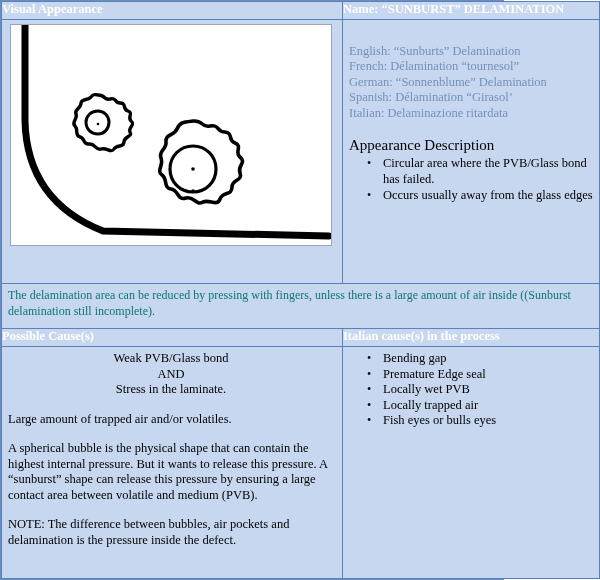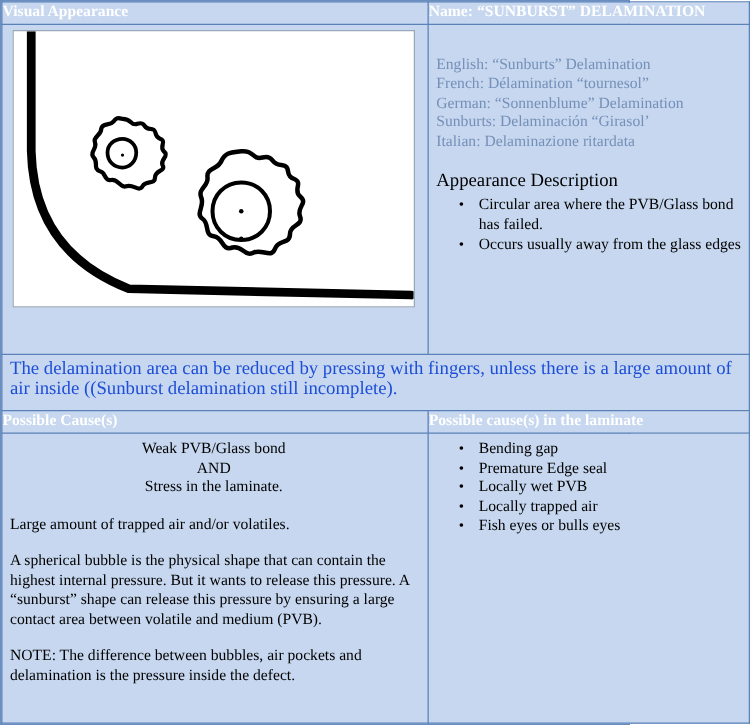"Sunburts: Delaminación “Girasol’" li { text: Sunburts: Delaminación -> Spanish: Délamination }
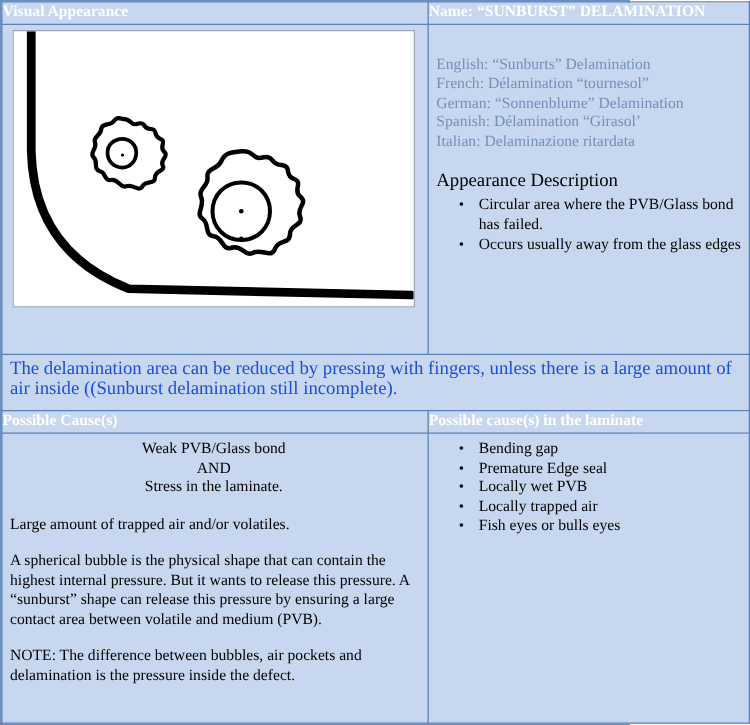"The delamination area can be" .dm-body { color: #1d4ed8 -> #0f766e; font-size: 15px -> 12px }
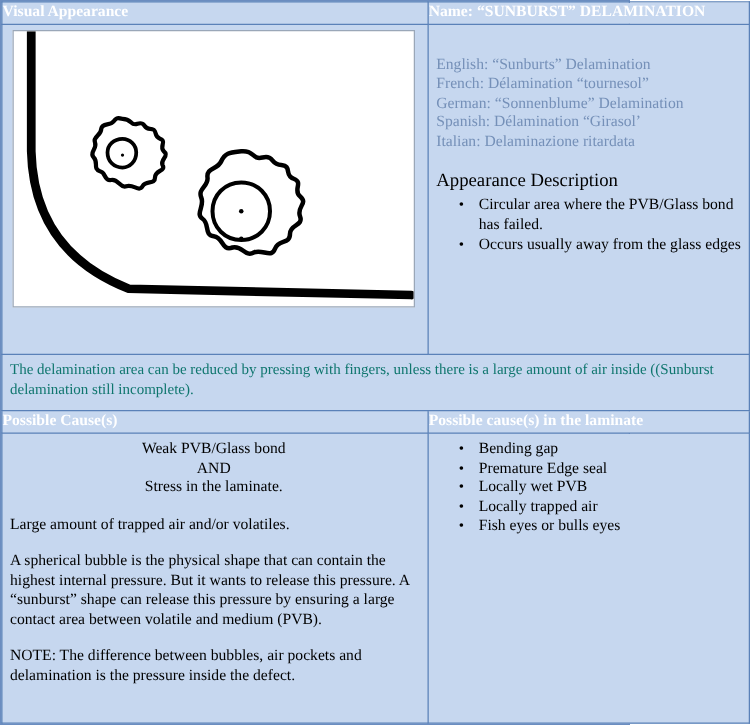"Possible cause(s) in the laminate" th.cell { text: Possible cause(s) in the laminate -> Italian cause(s) in the process }
